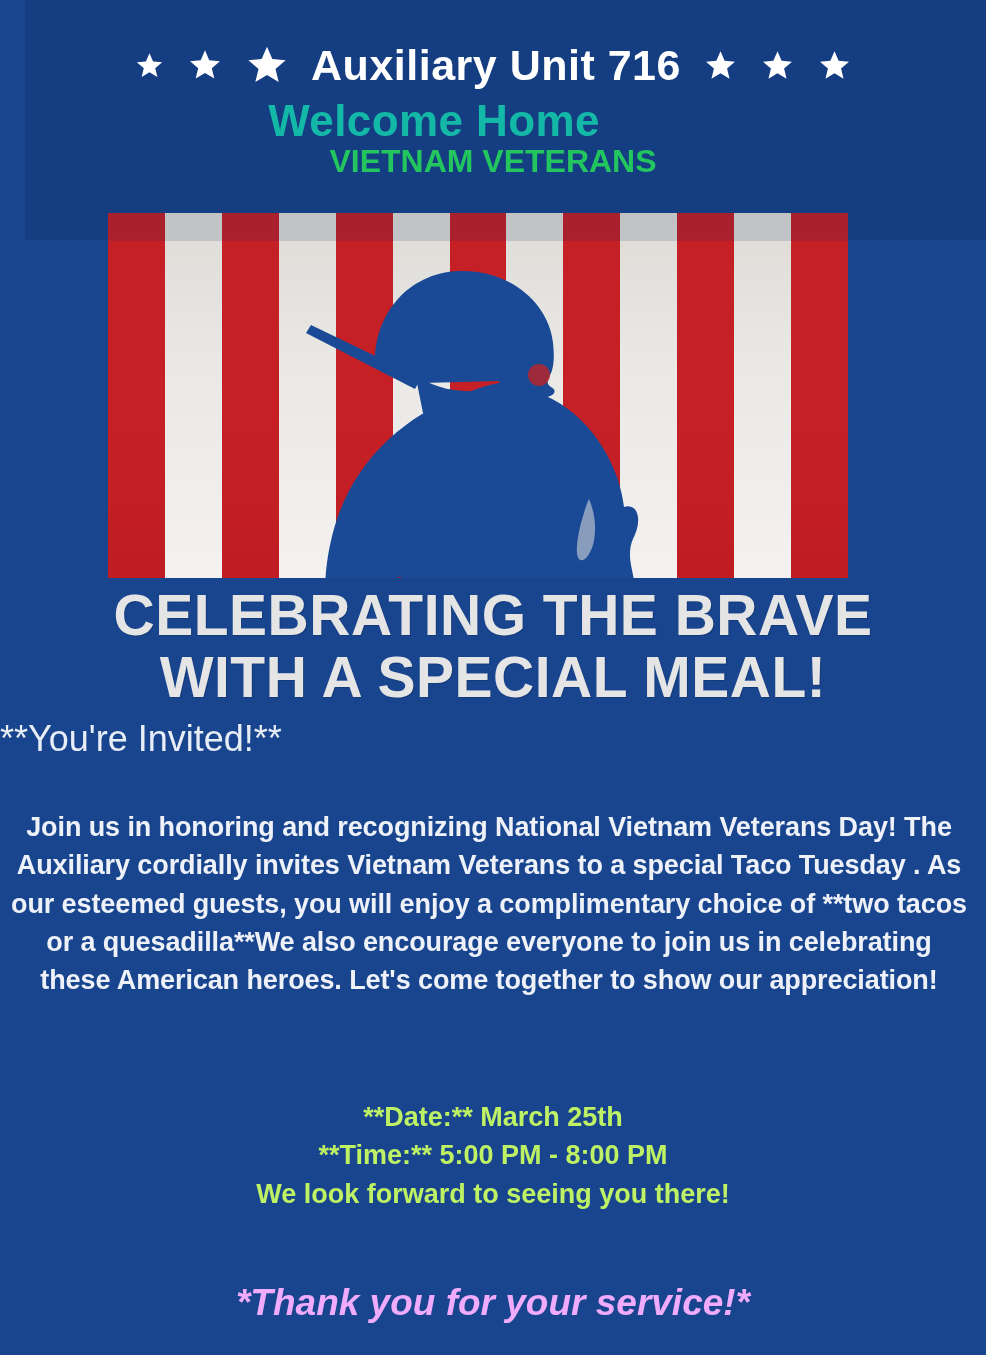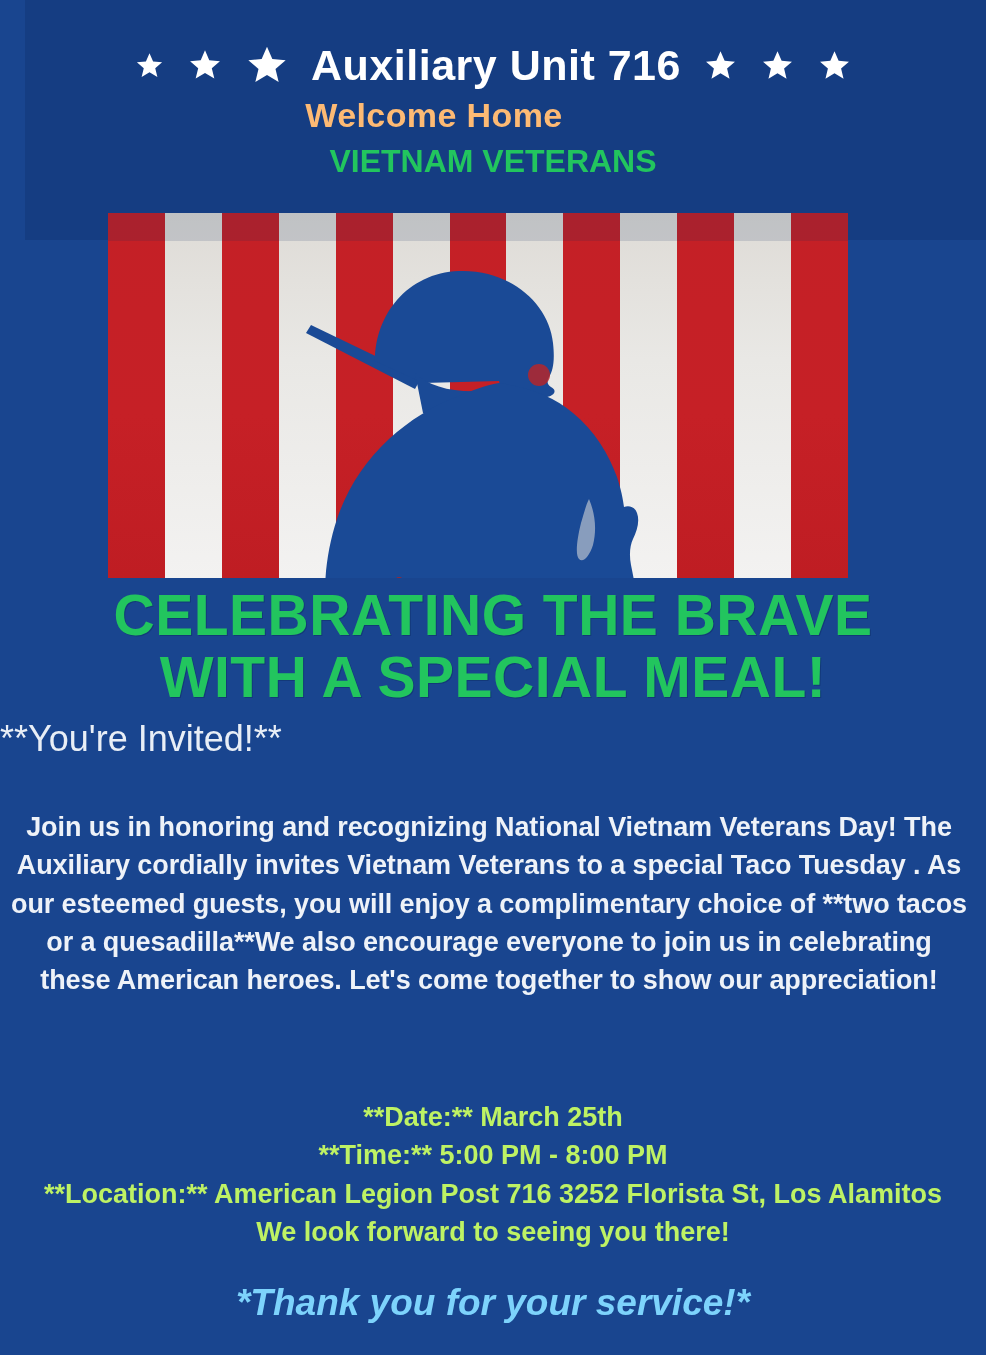"Welcome Home" #welcome-home { color: #fdba74 -> #14b8a6; font-size: 34px -> 44px }
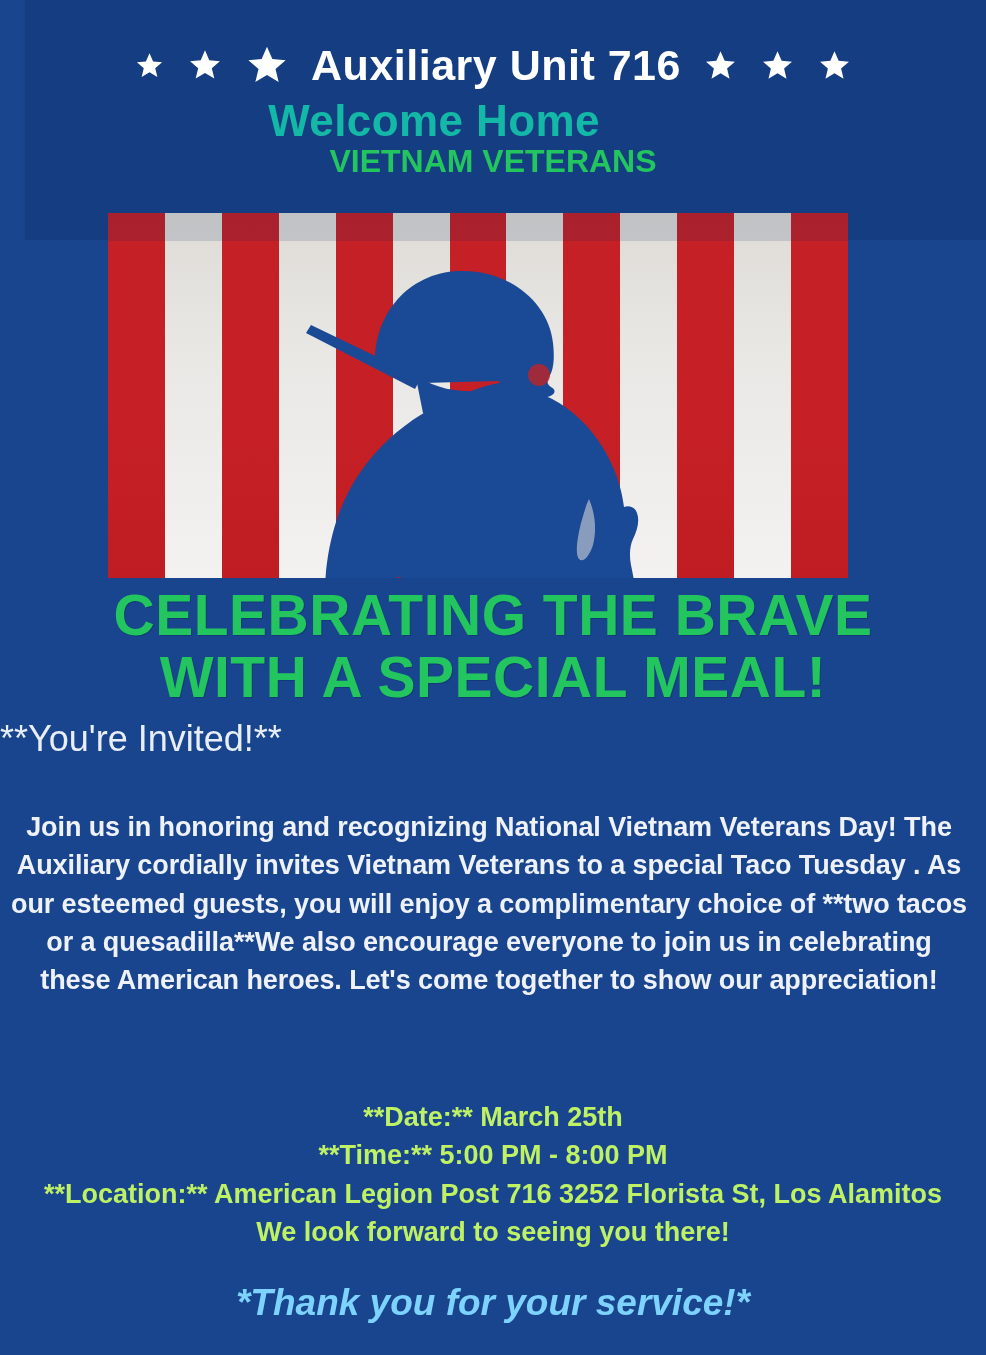"CELEBRATING THE BRAVE" #headline { color: #22c55e -> #e5e5e5 }
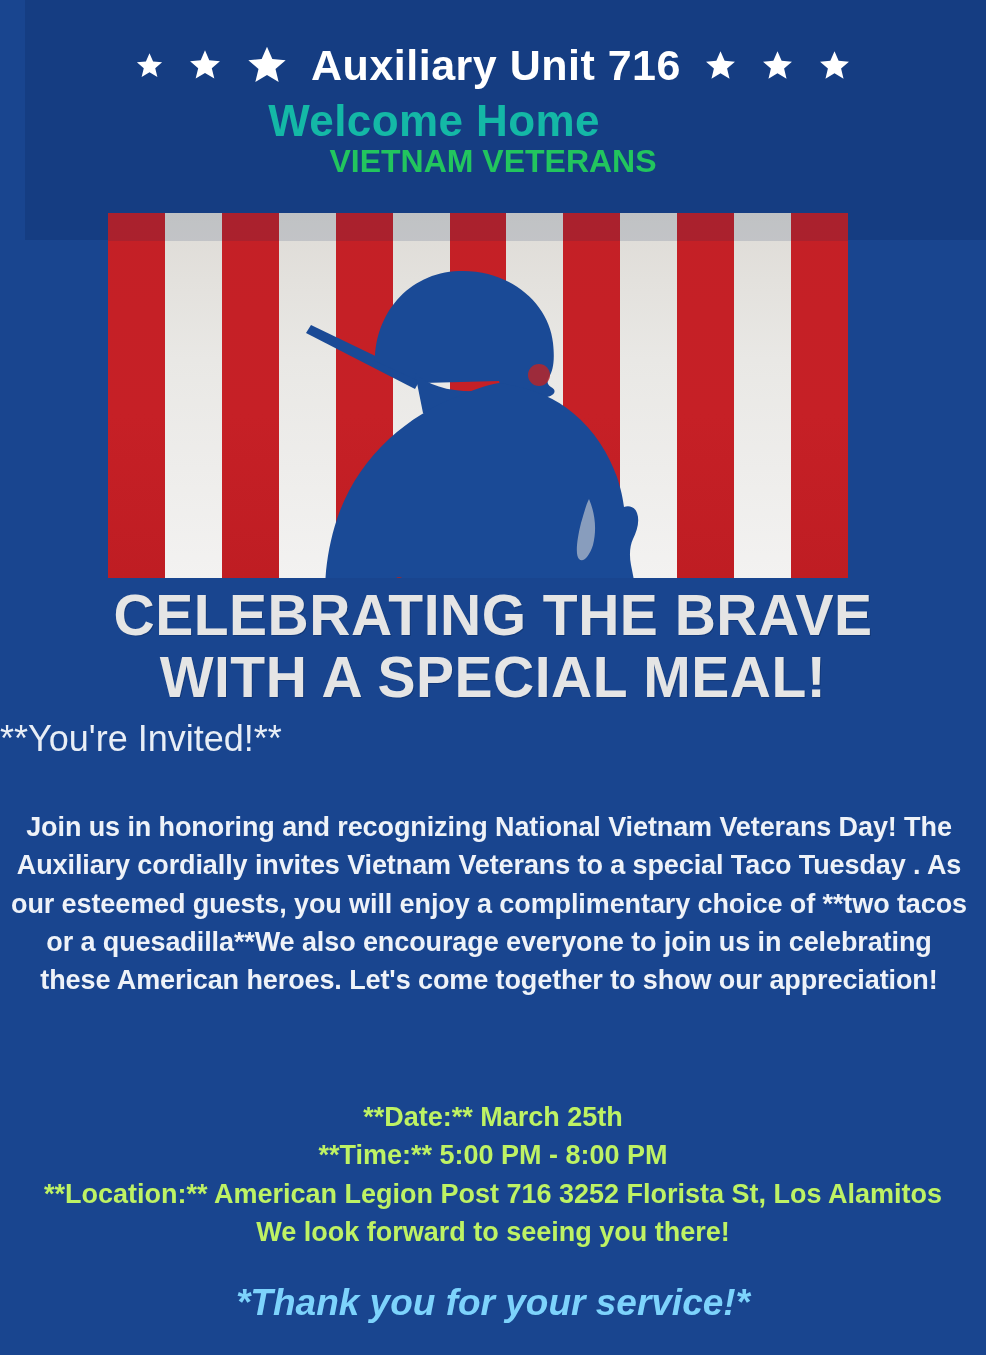"**Location:** American Legion Post 716" span.detail-line { html: <span>**Location:** American Legion Post 716 3252 Florista St, Los Alamitos</span> -> none }
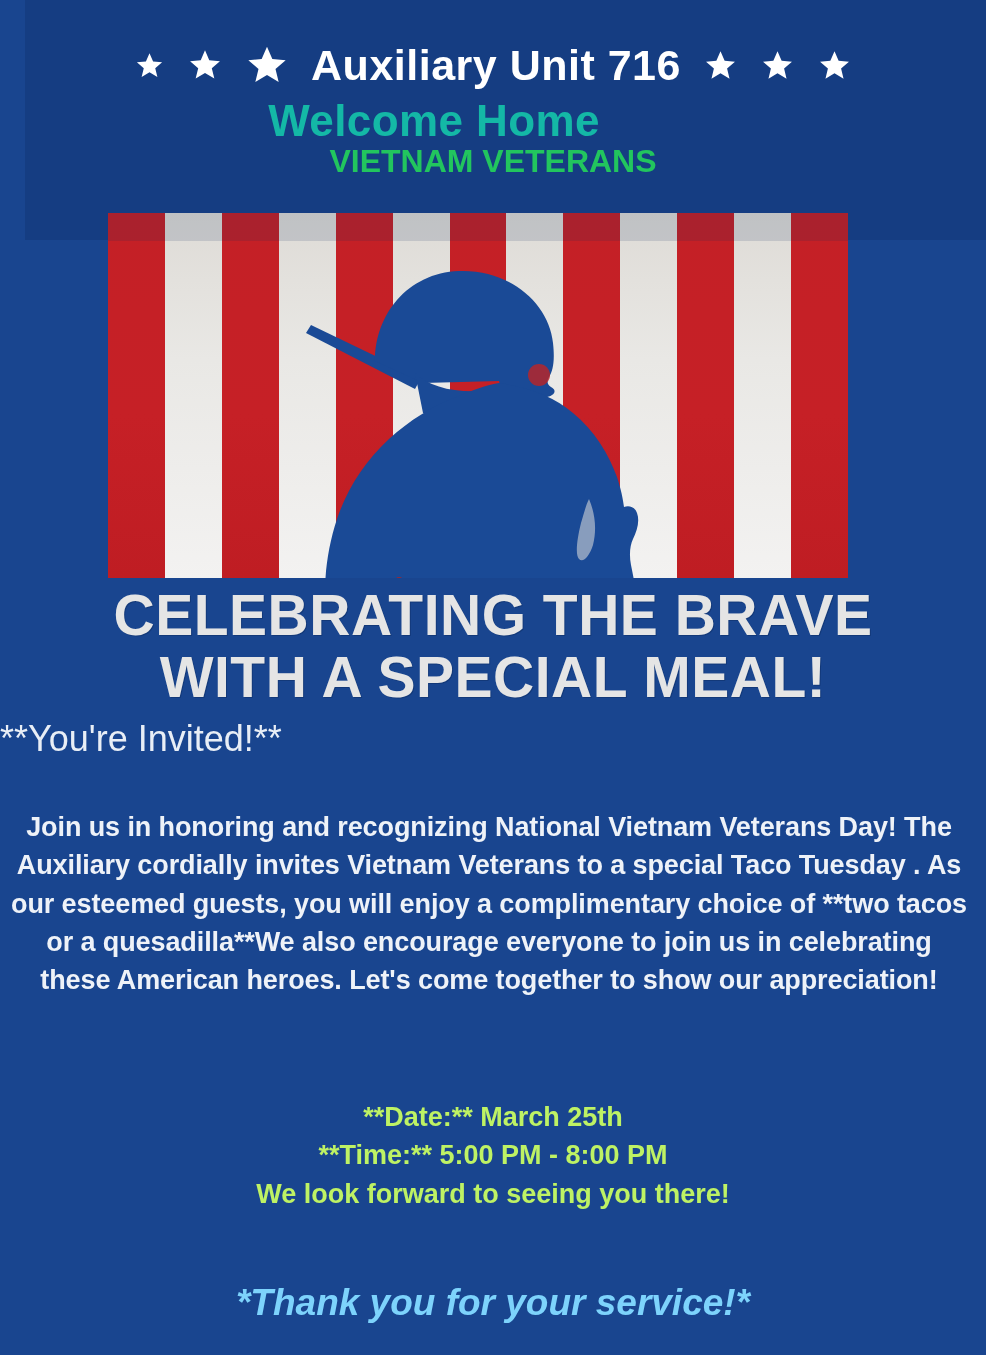"*Thank you for your service!*" #closing { color: #7dd3fc -> #f0abfc }
